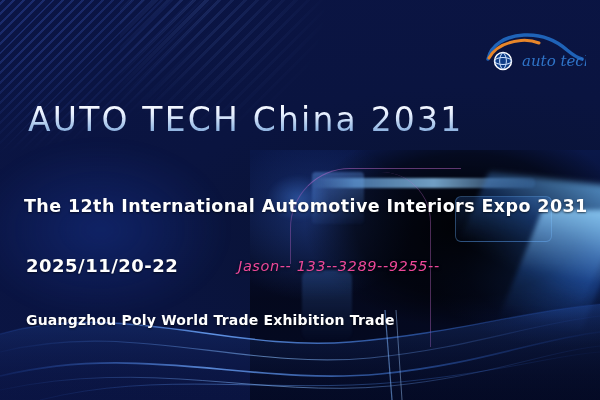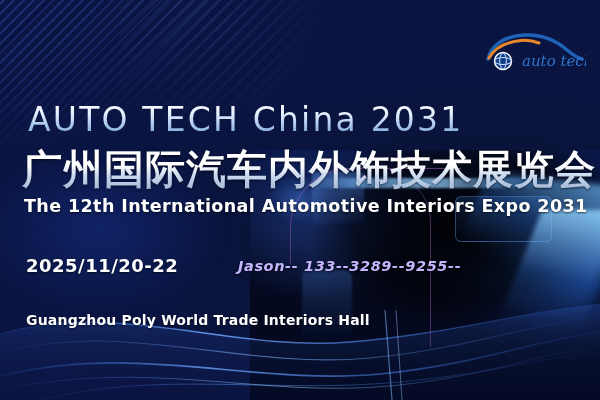"广州国际汽车内外饰技术展览会" div.title-cn { html: <div>广州国际汽车内外饰技术展览会</div> -> none }
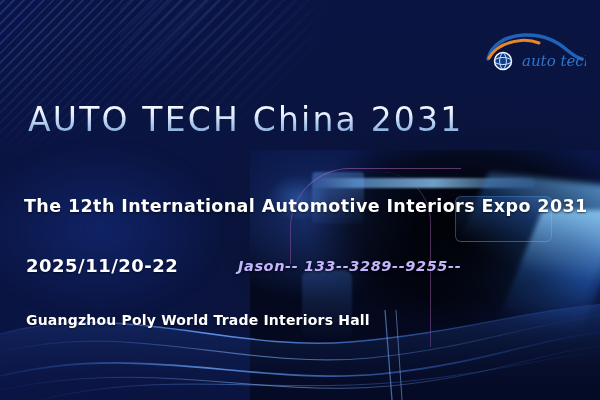"Jason-- 133--3289--9255--" .contact { color: #c4b5fd -> #ec4899; font-weight: 700 -> 400 }
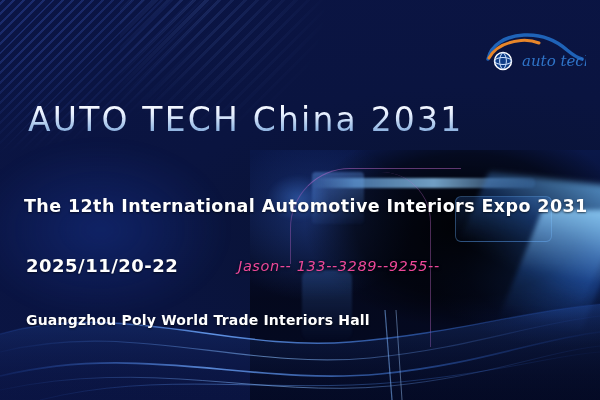"Guangzhou Poly World Trade Interiors" div.venue-en { text: Interiors Hall -> Exhibition Trade }
